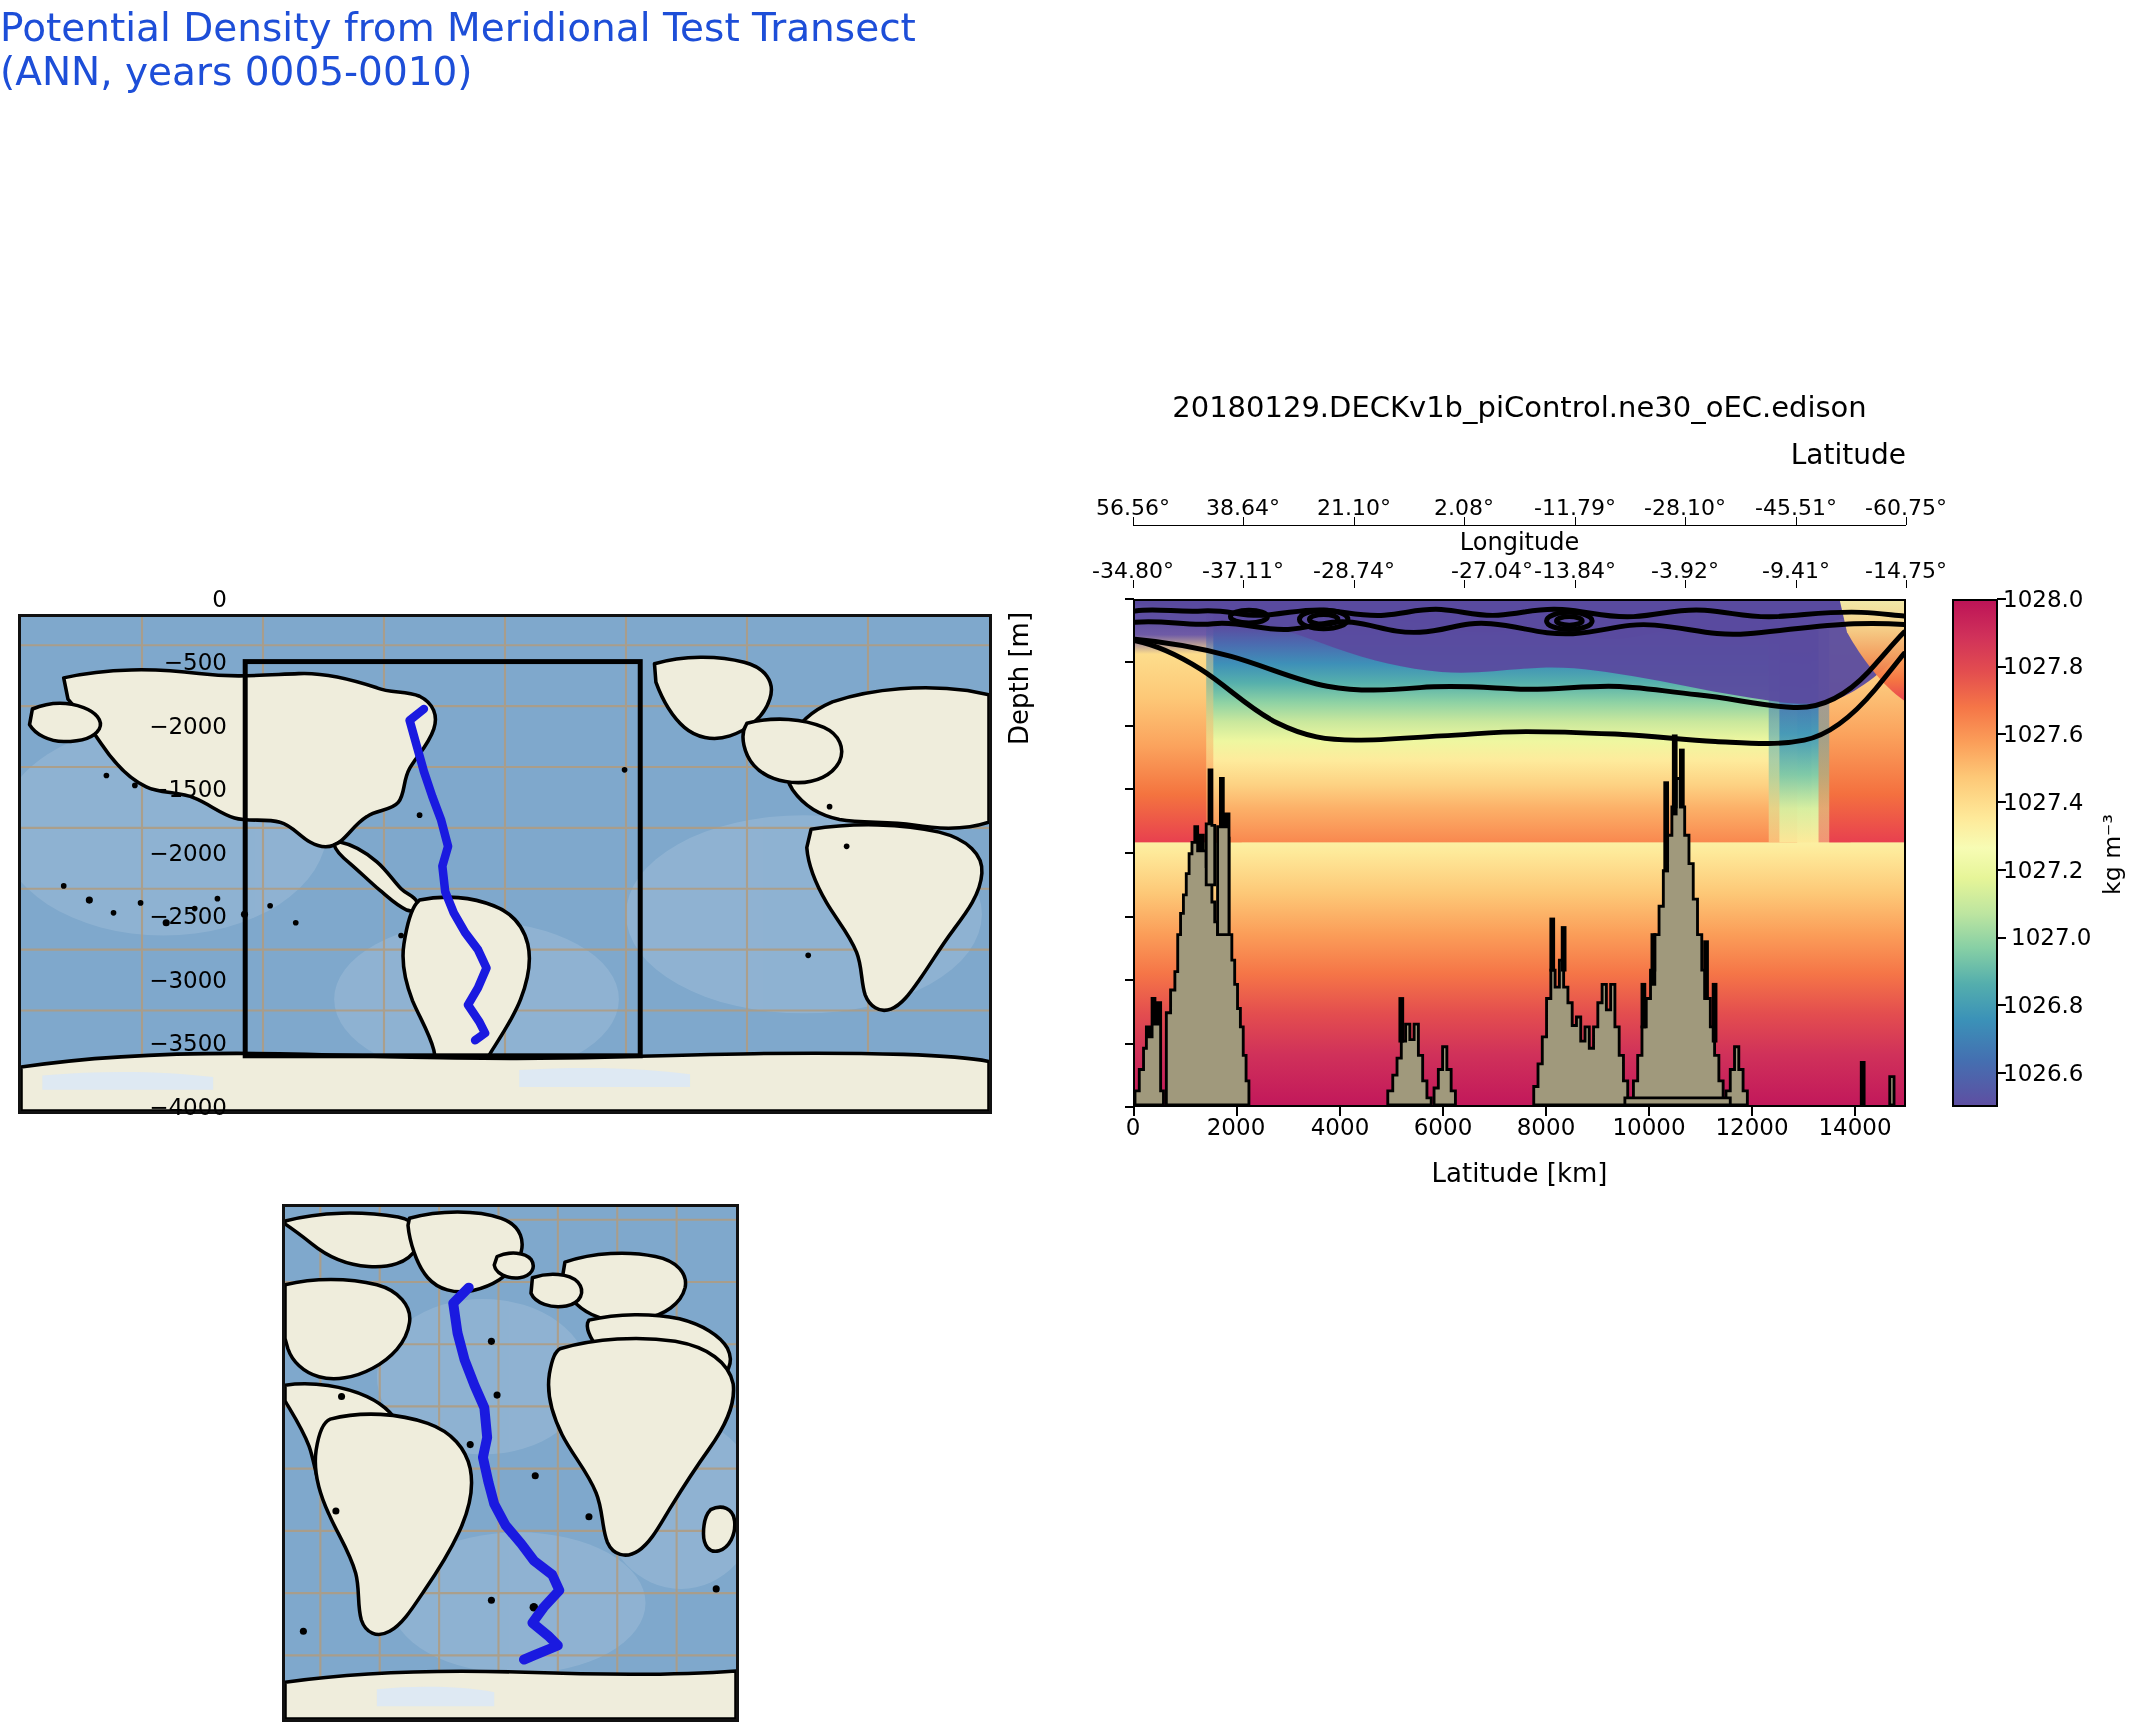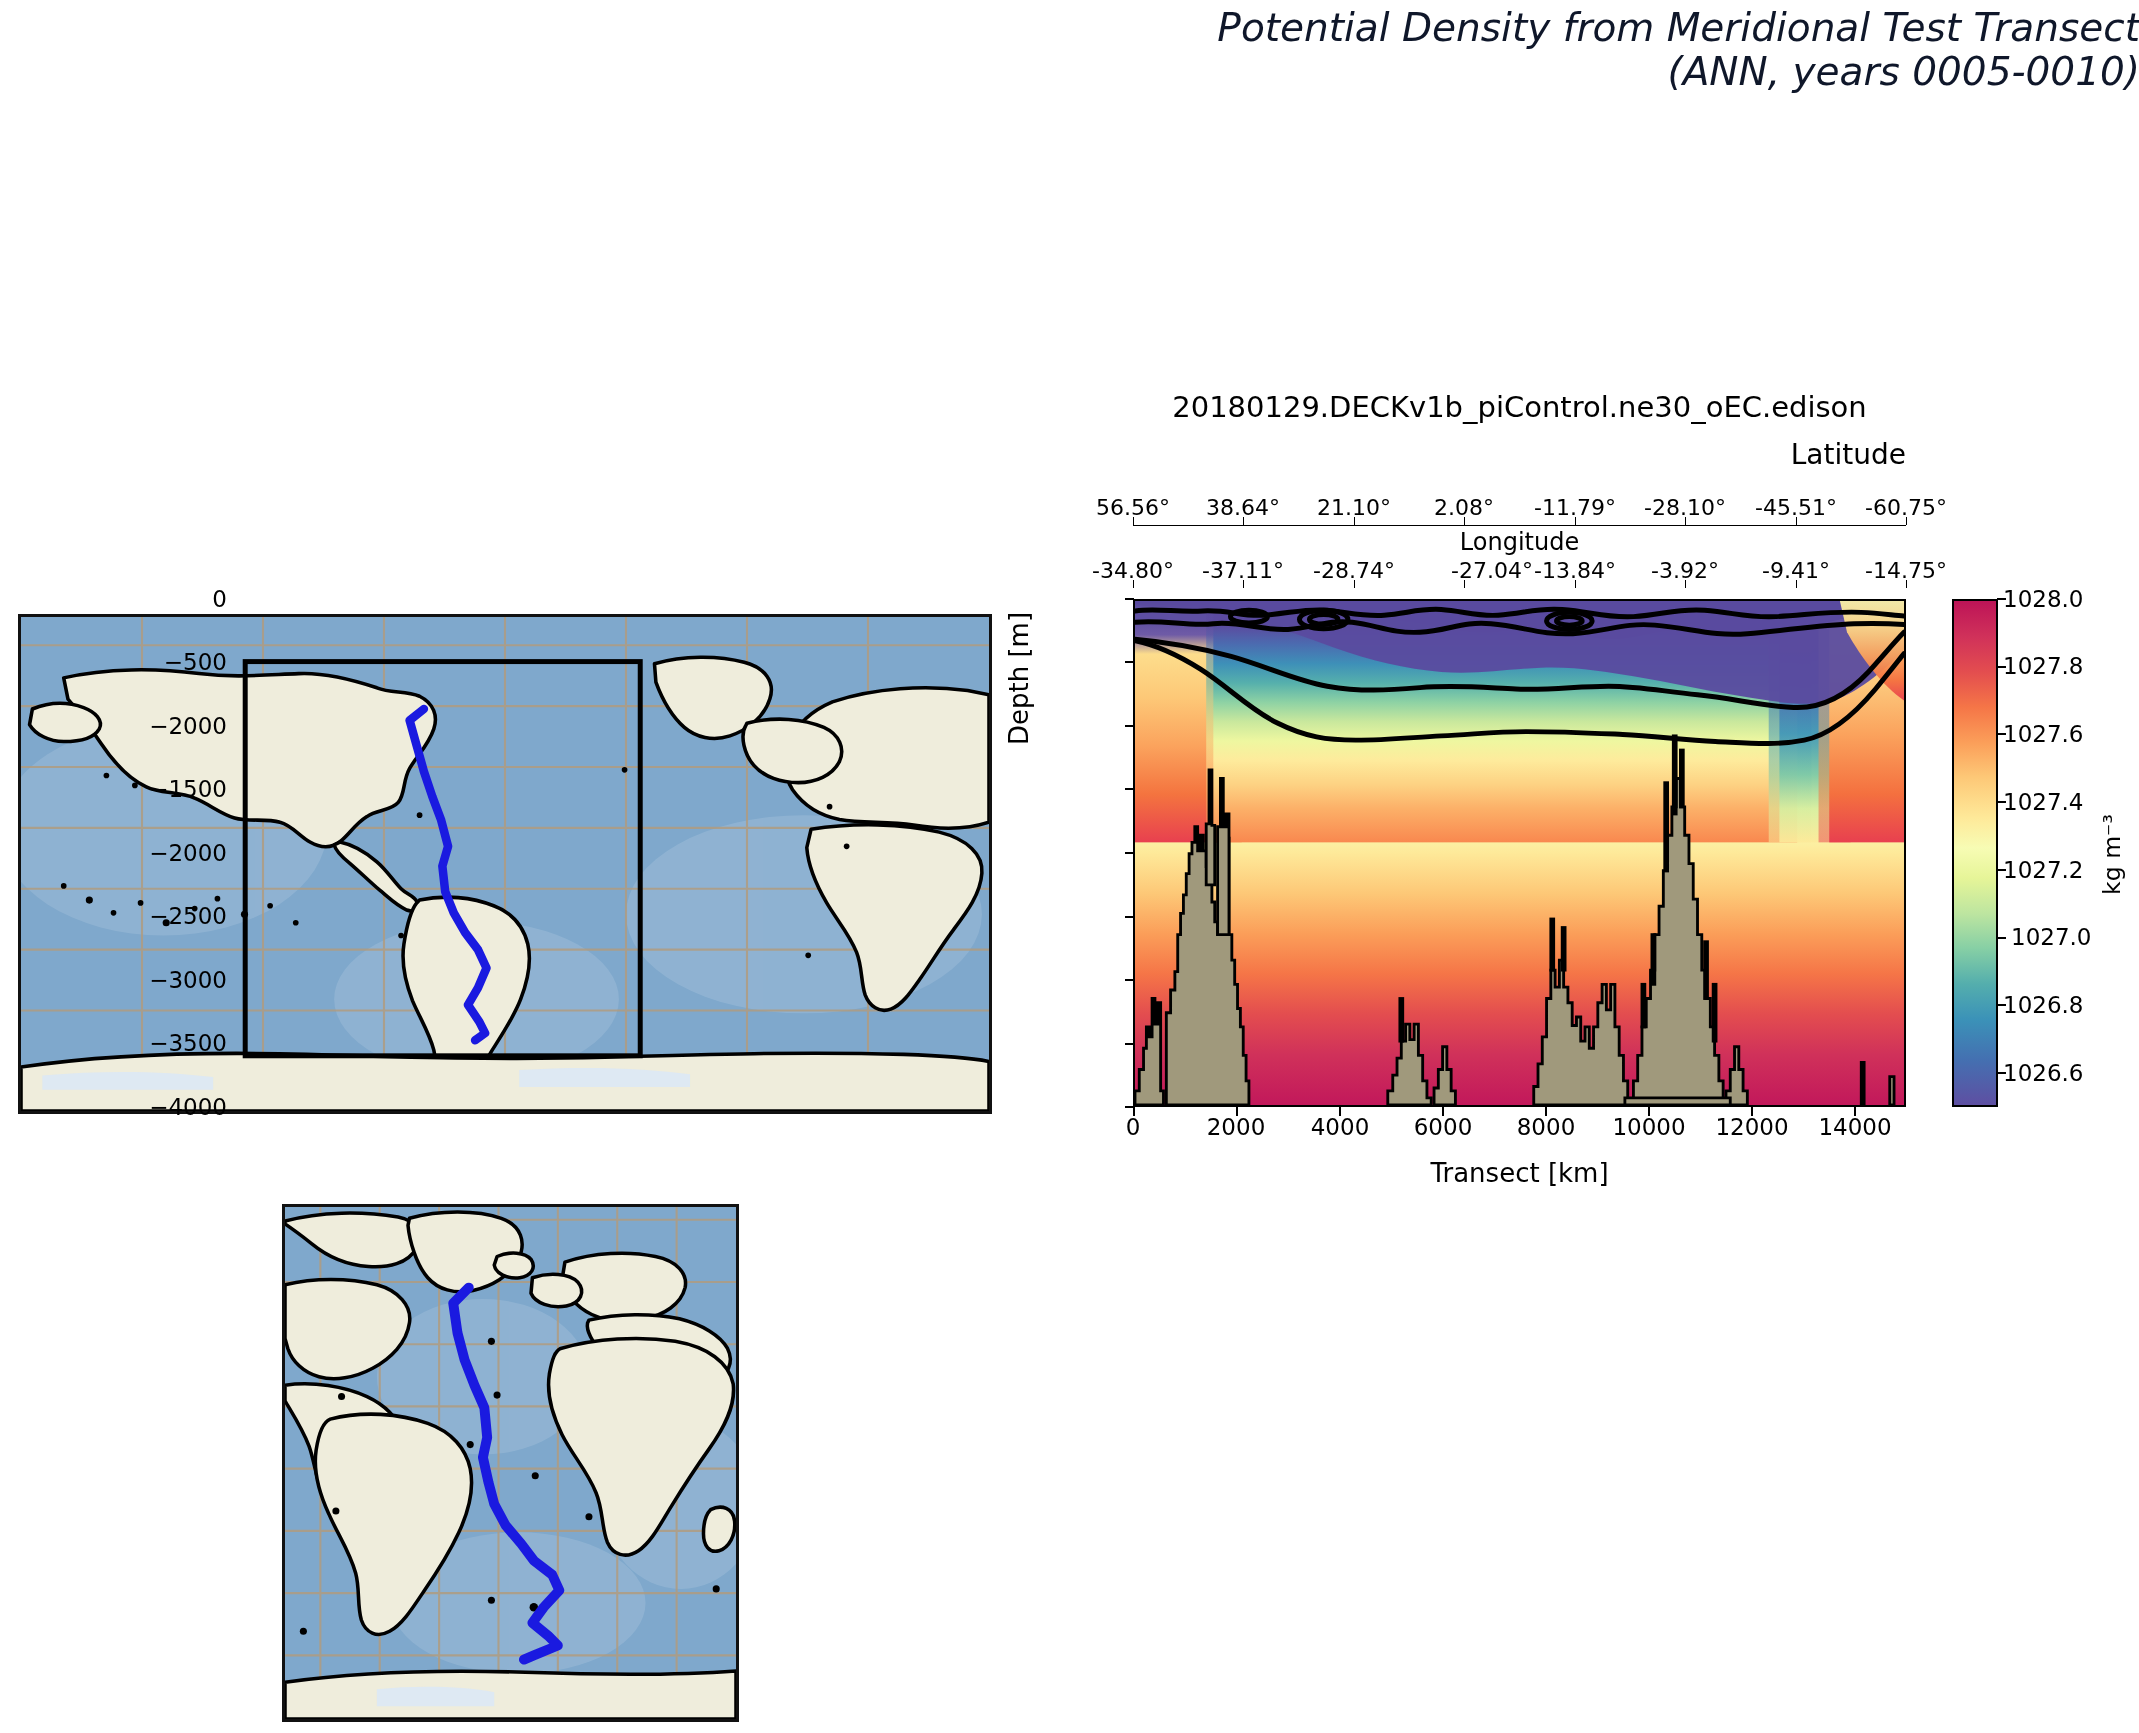"Potential Density from Meridional Test" #suptitle { color: #0f172a -> #1d4ed8; font-style: italic -> none; text-align: right -> left }
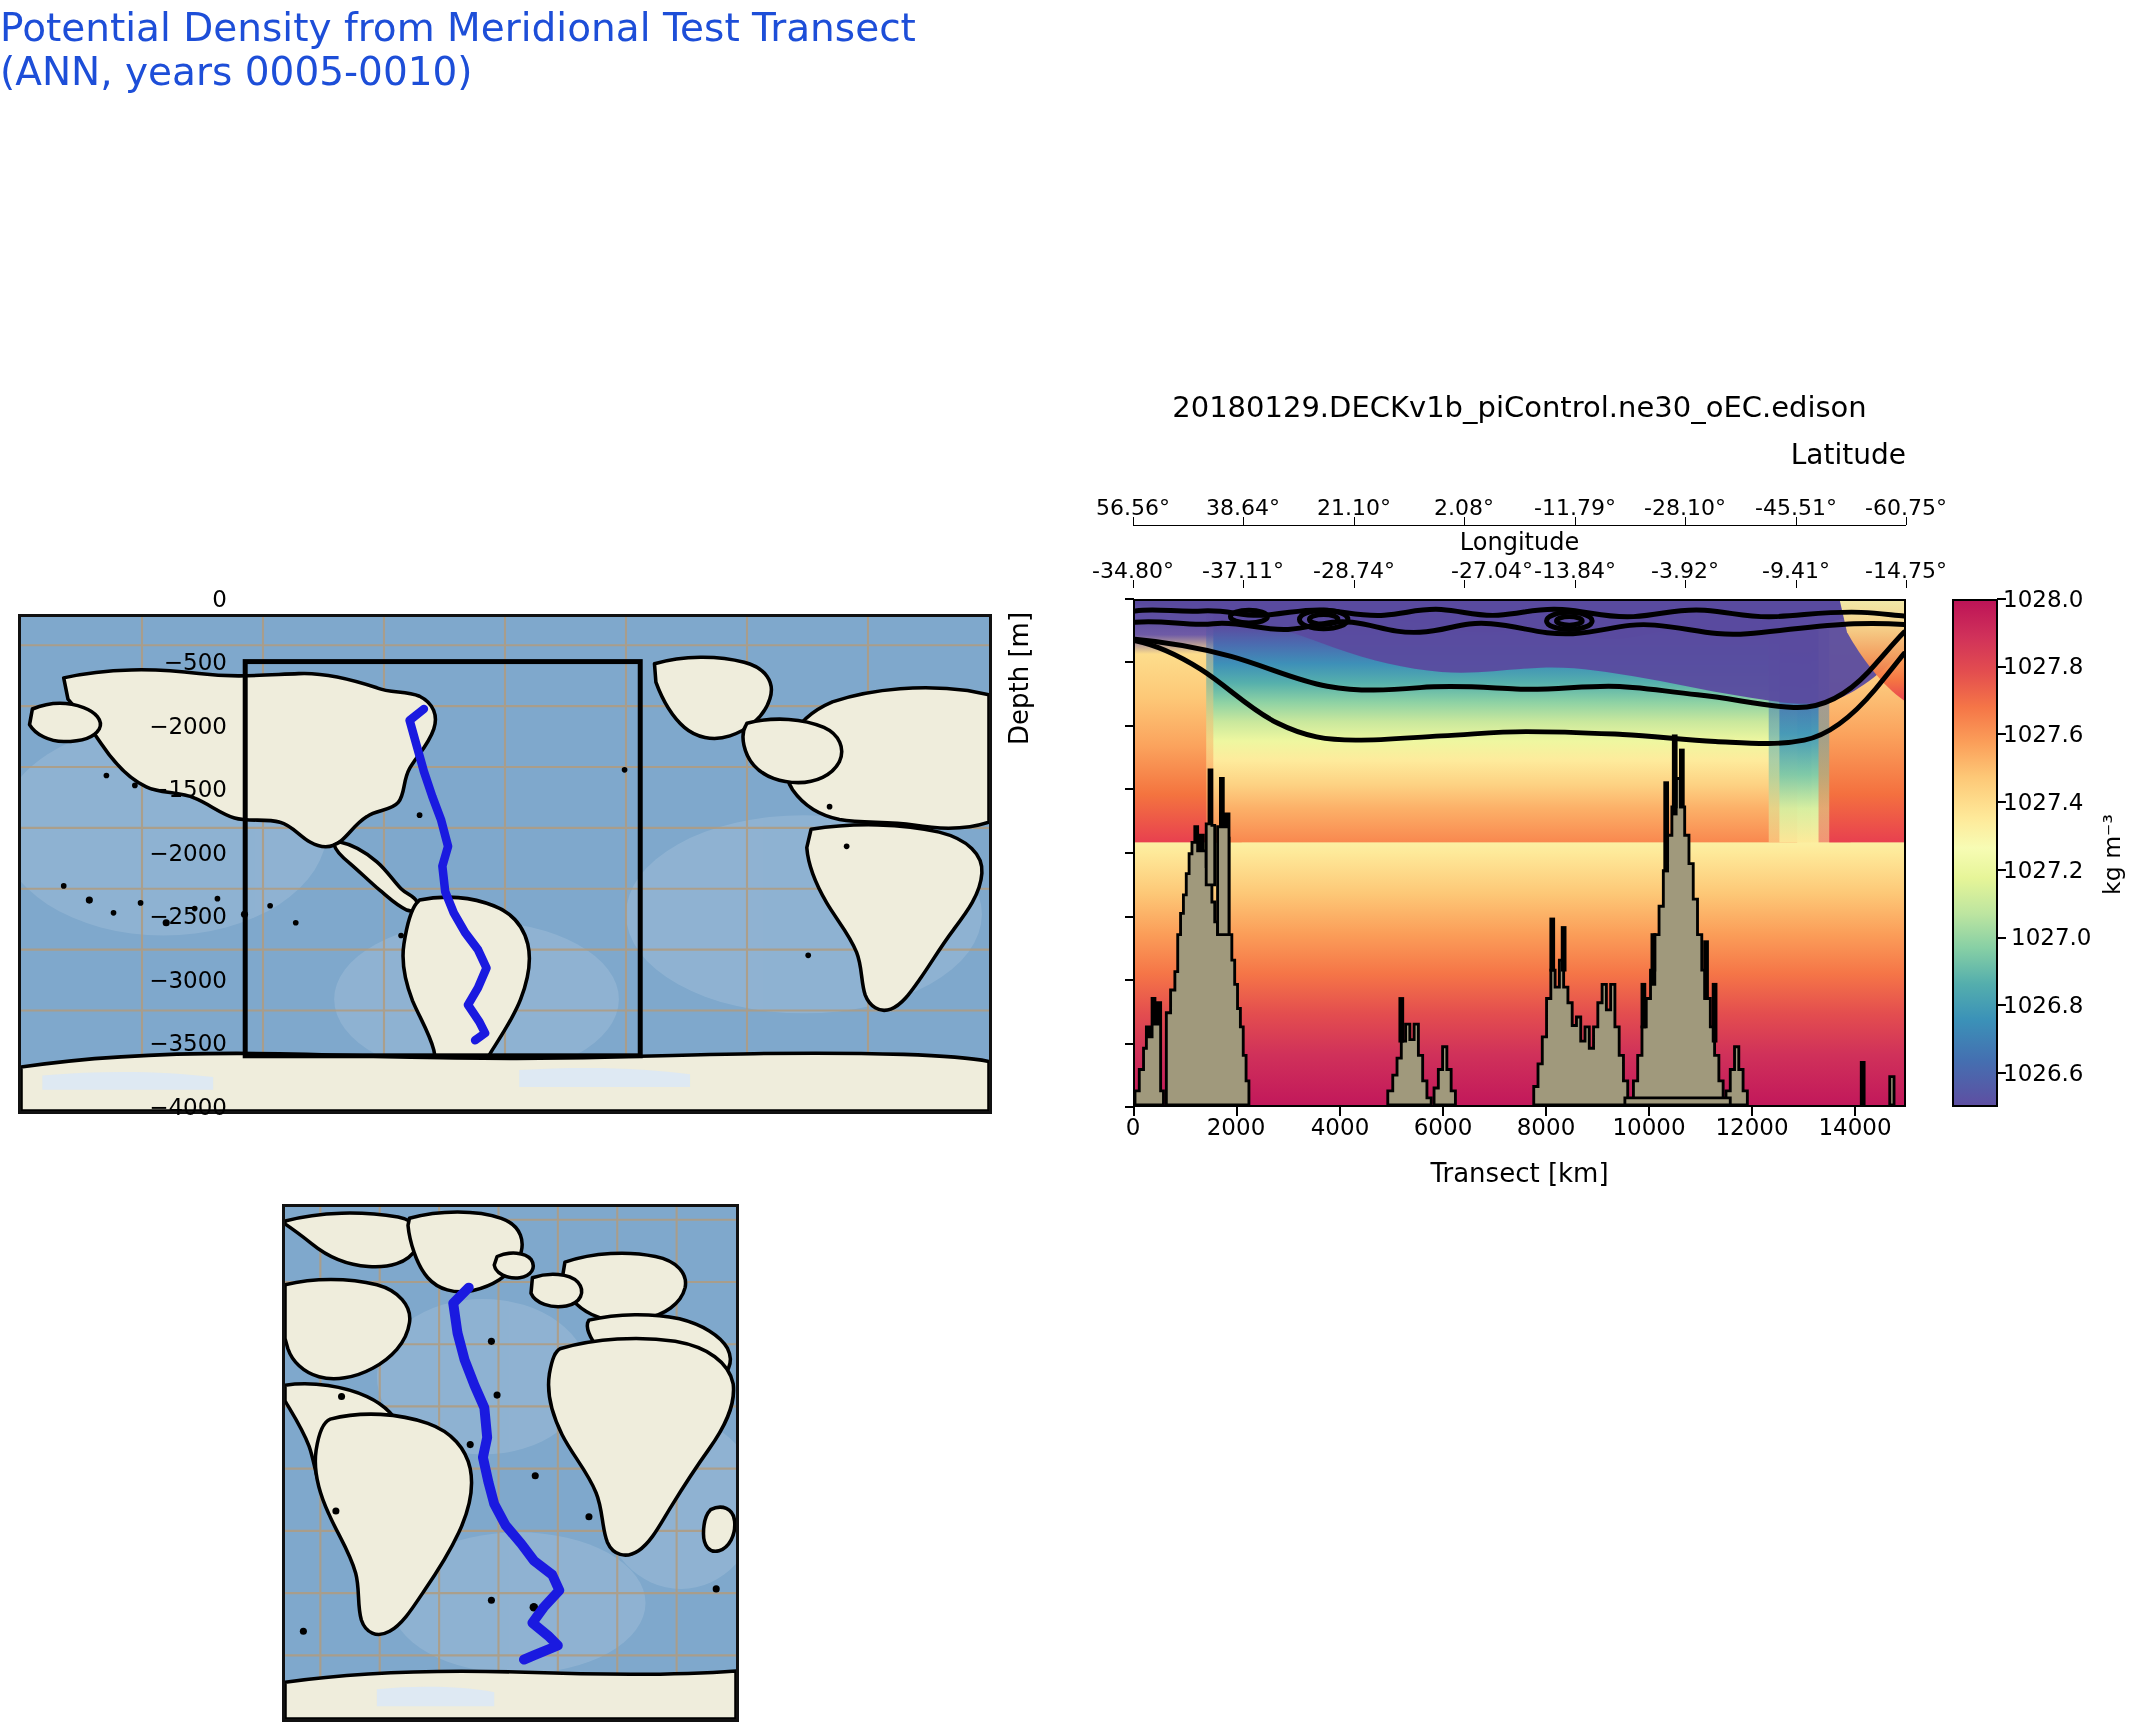"Transect [km]" div { text: Transect -> Latitude }
